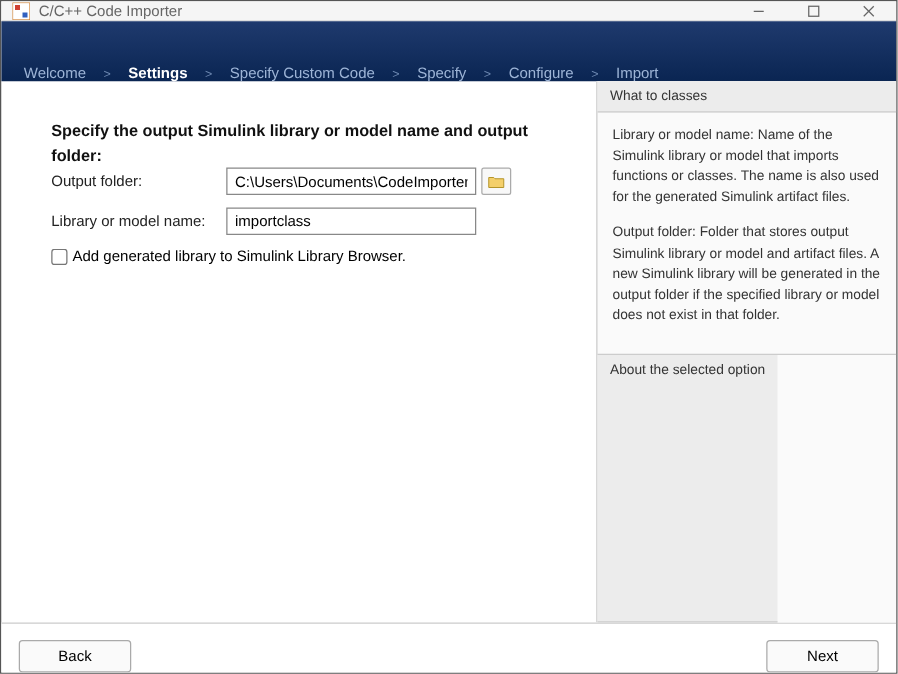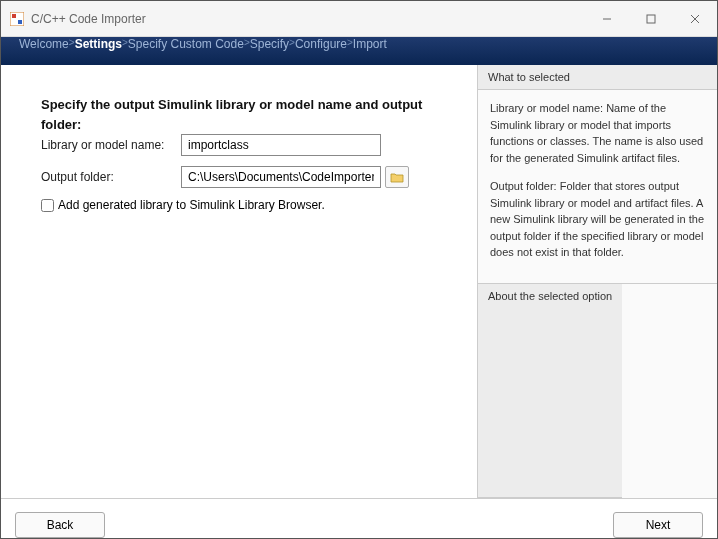"C/C++ Code Importer" .titlebar { height: 36px -> 16px }
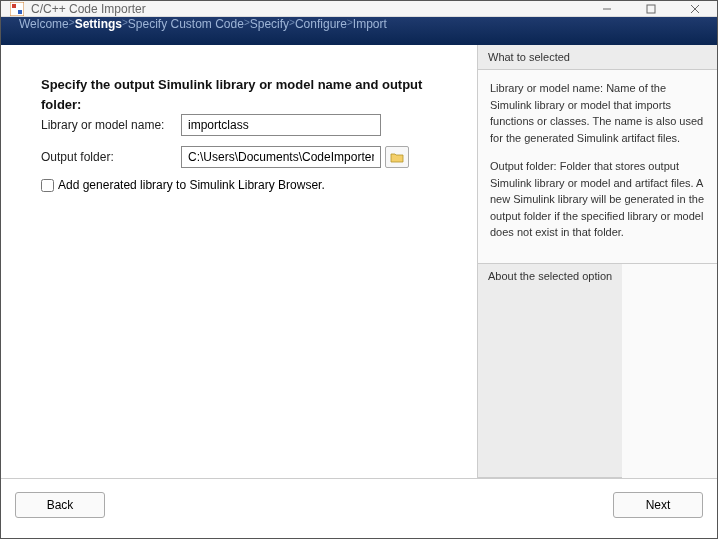"Welcome" .breadcrumb { align-items: flex-start -> flex-end; gap: none -> 14px; height: 28px -> 48px }
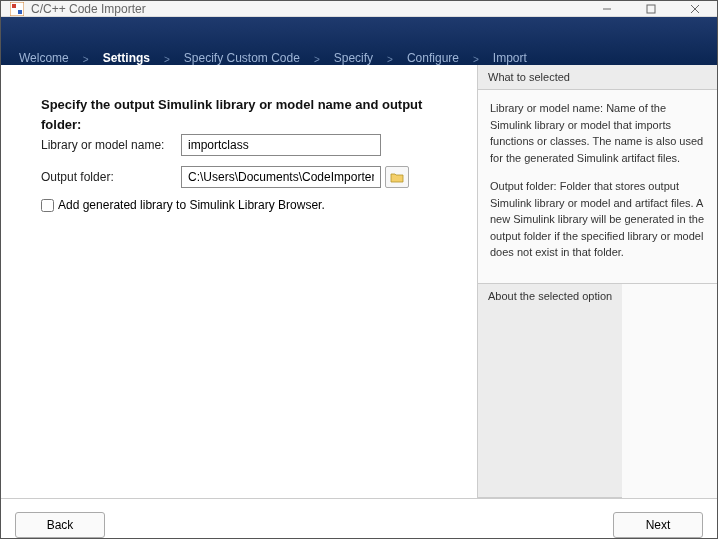"What to selected" div.side-header { text: selected -> classes }
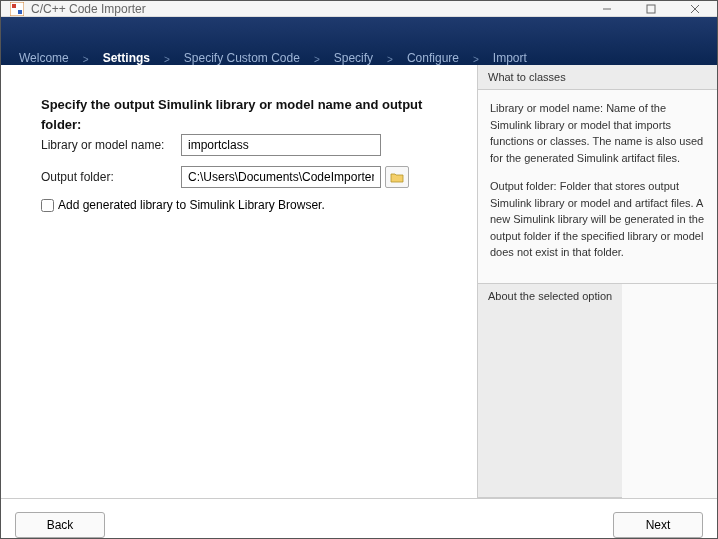"Library or model name:" div.field-row { order: before "Output folder:" -> after "Output folder:" }
